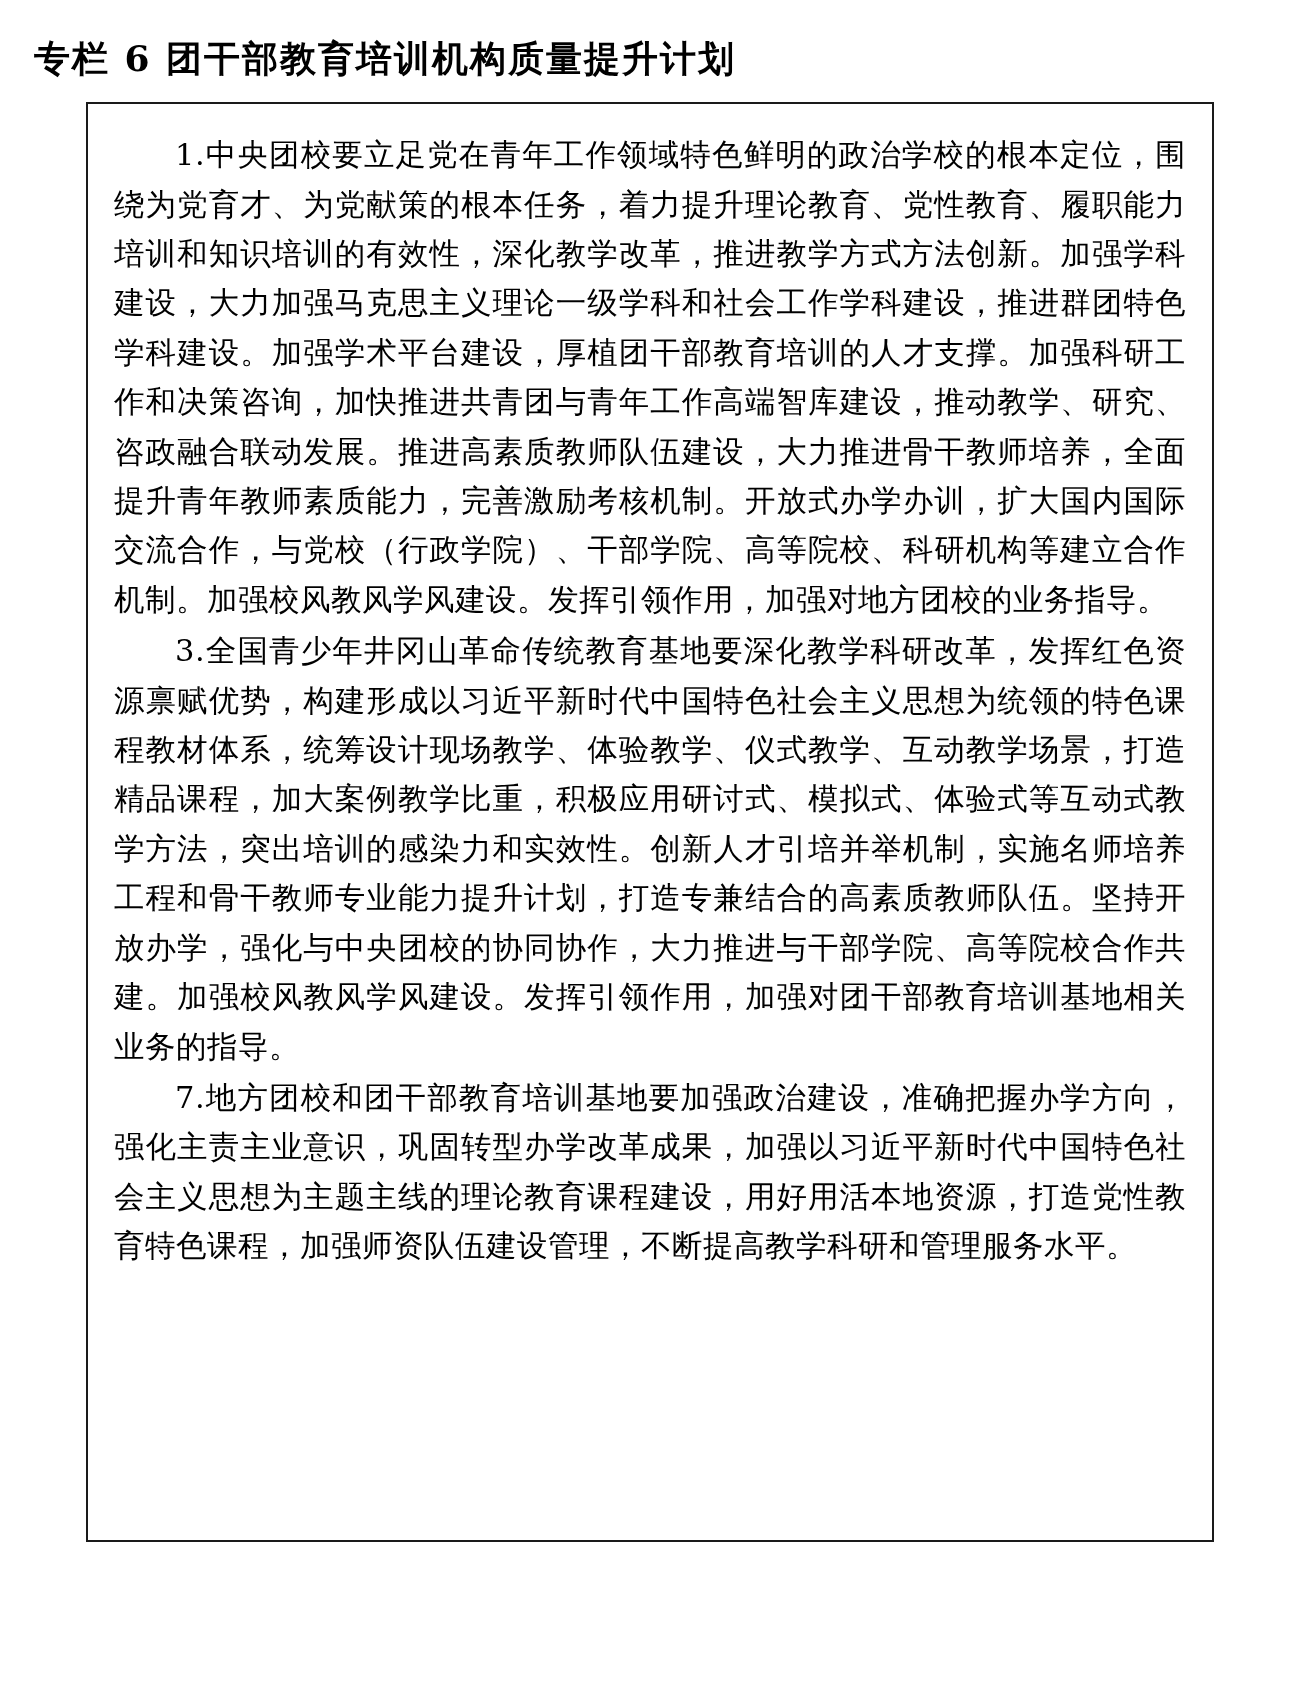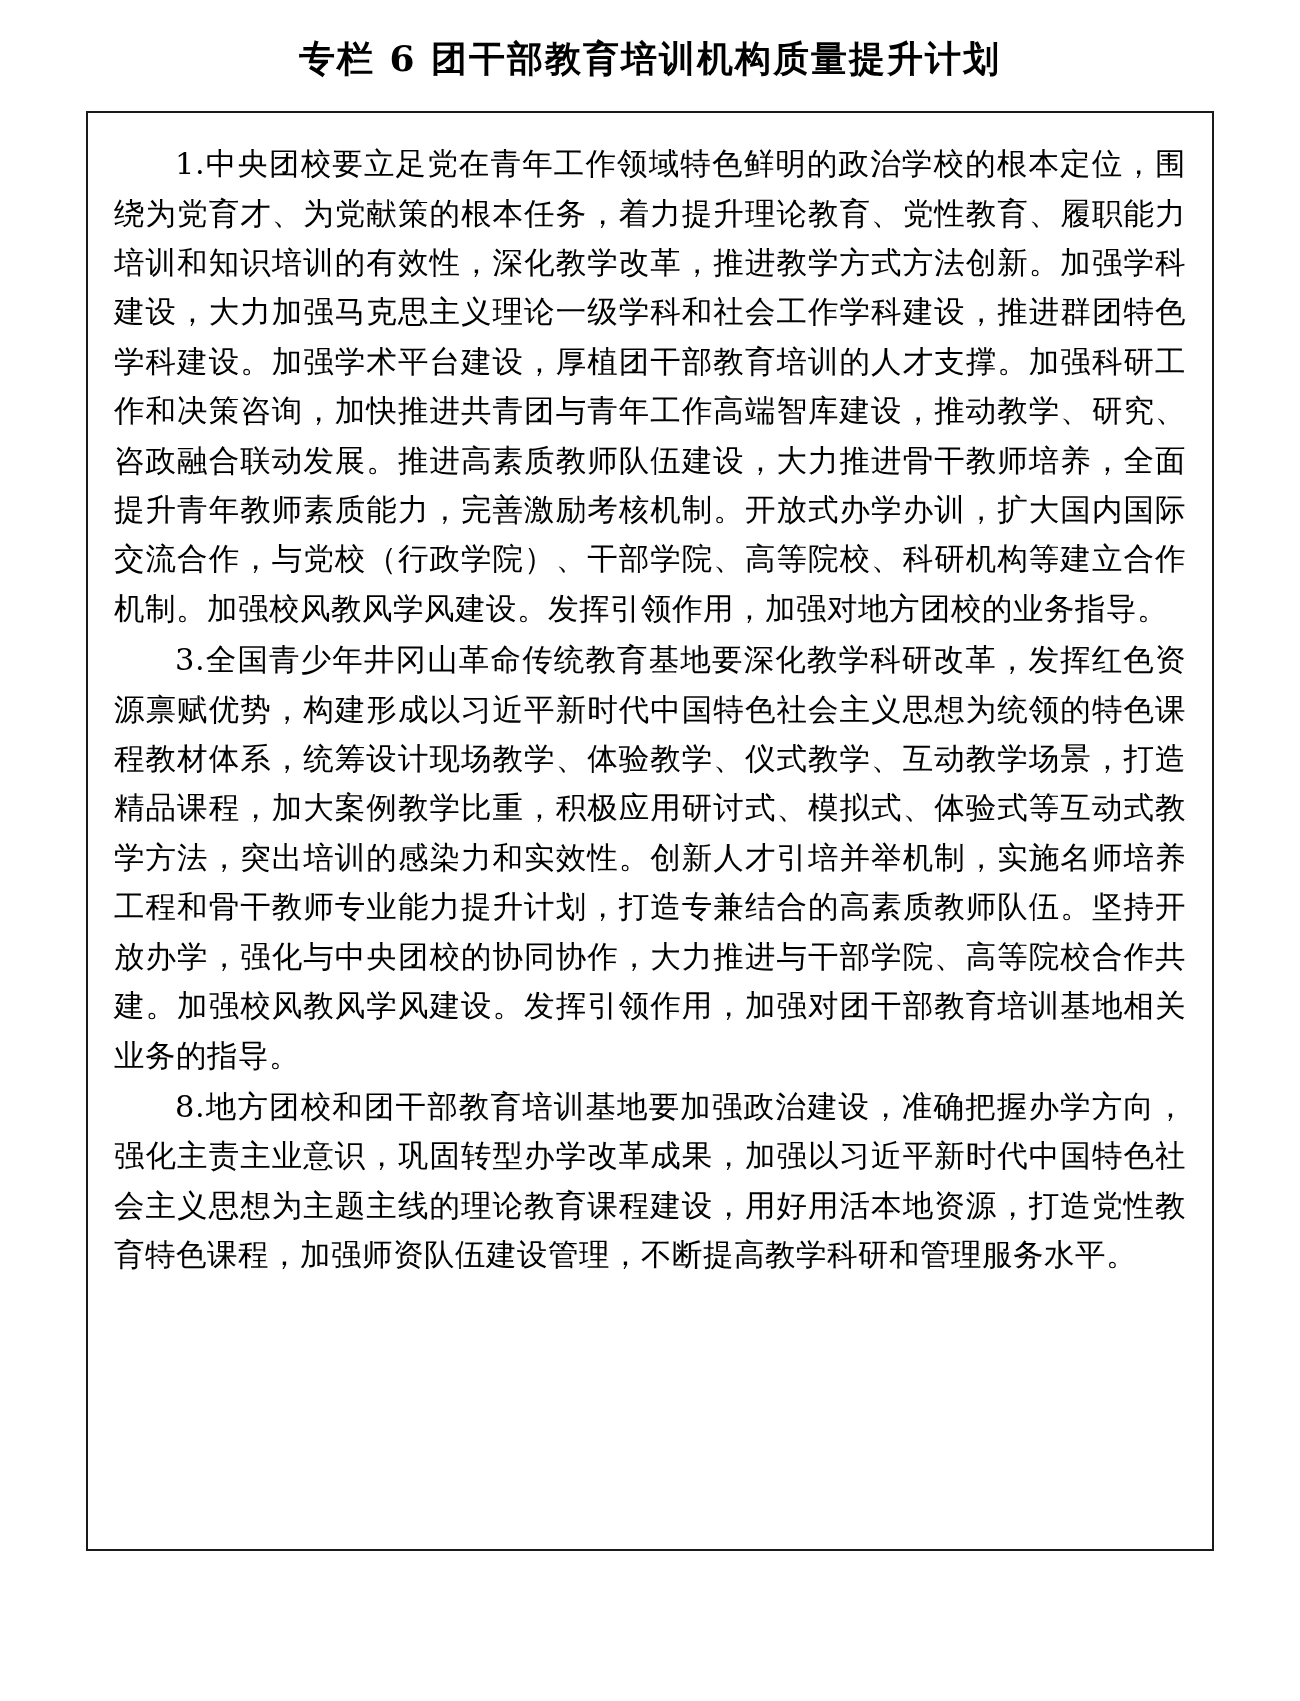"专栏 6 团干部教育培训机构质量提升计划" .doc-title { margin: 10px 0 27px 0 -> 10px 0 18px 0; text-align: center -> left }
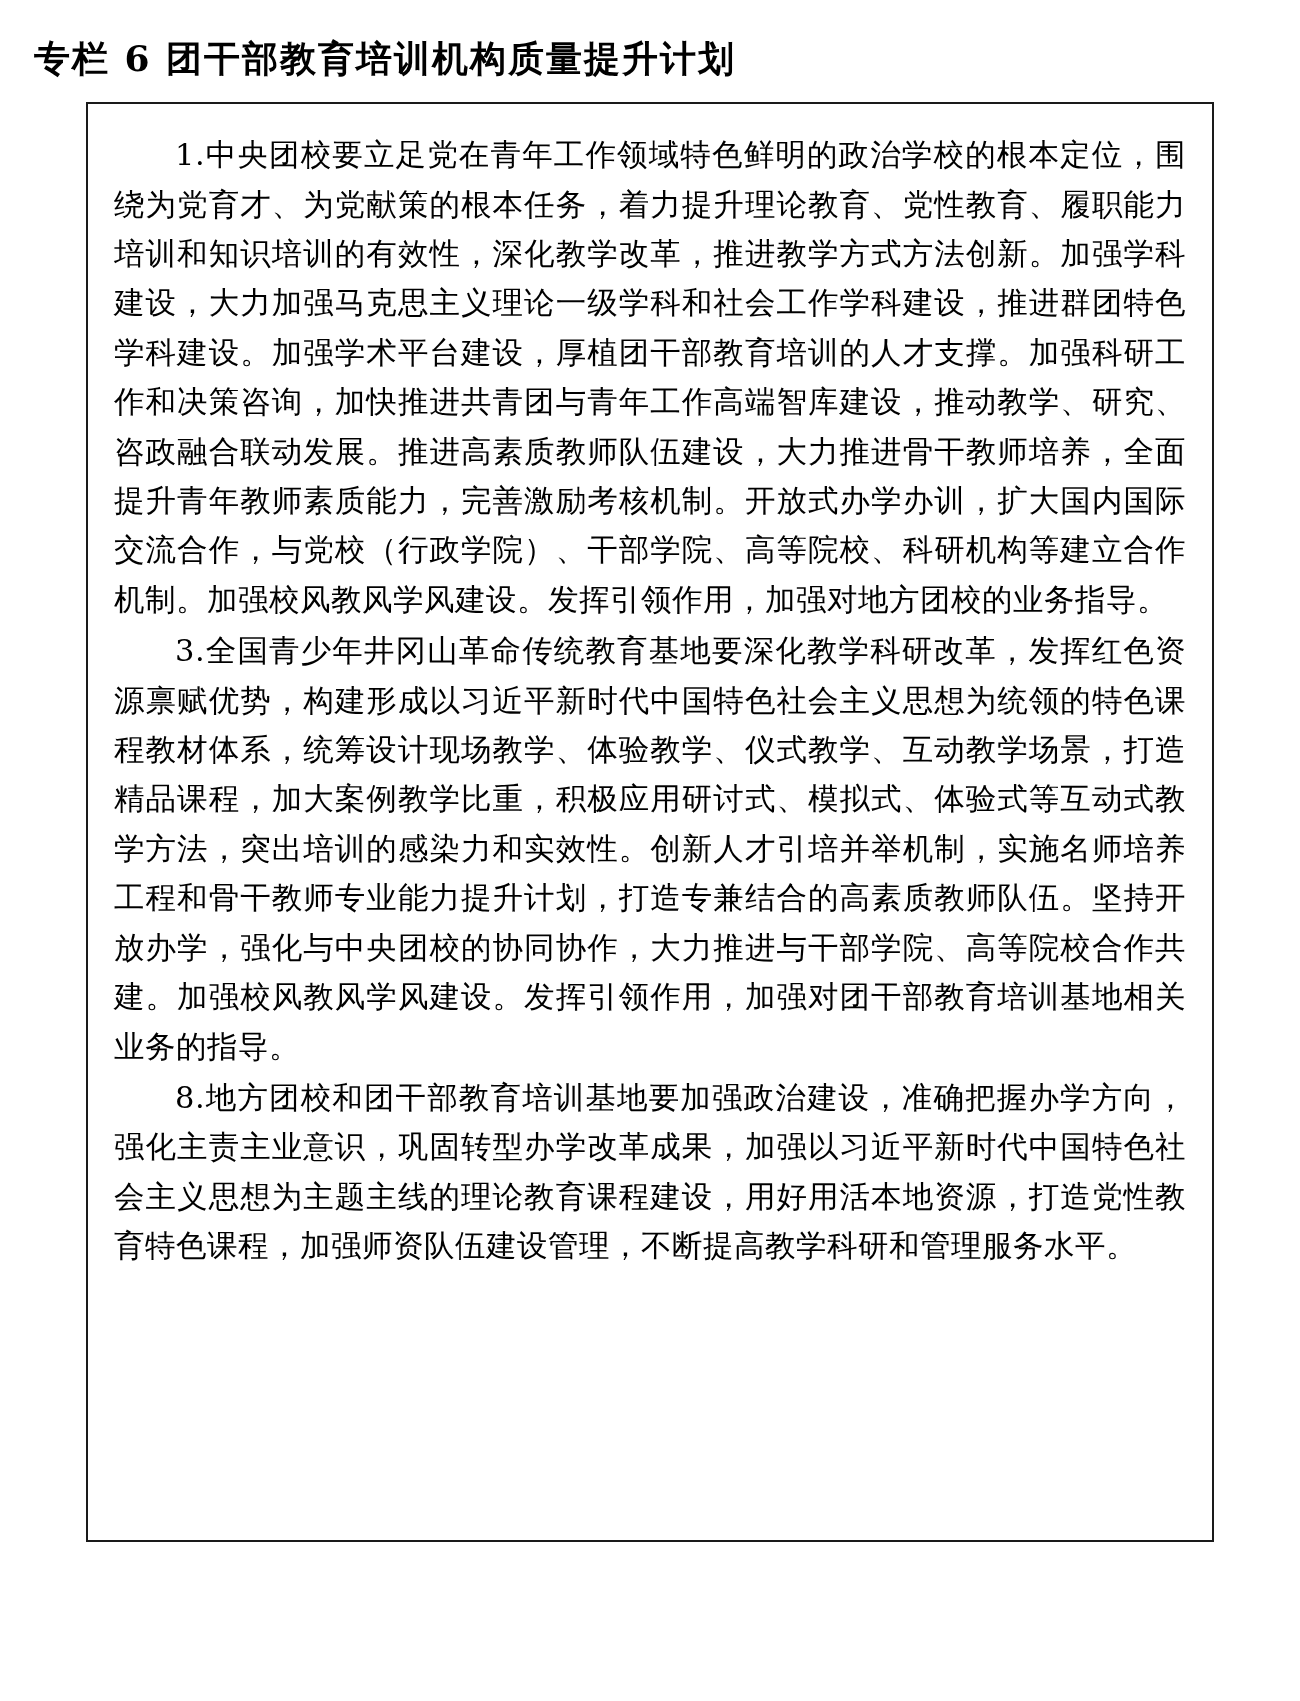"8.地方团校和团干部教育培训基地要加强政治建设，准确把握办学方向，强化主责主业意" p.para { text: 8 -> 7 }
